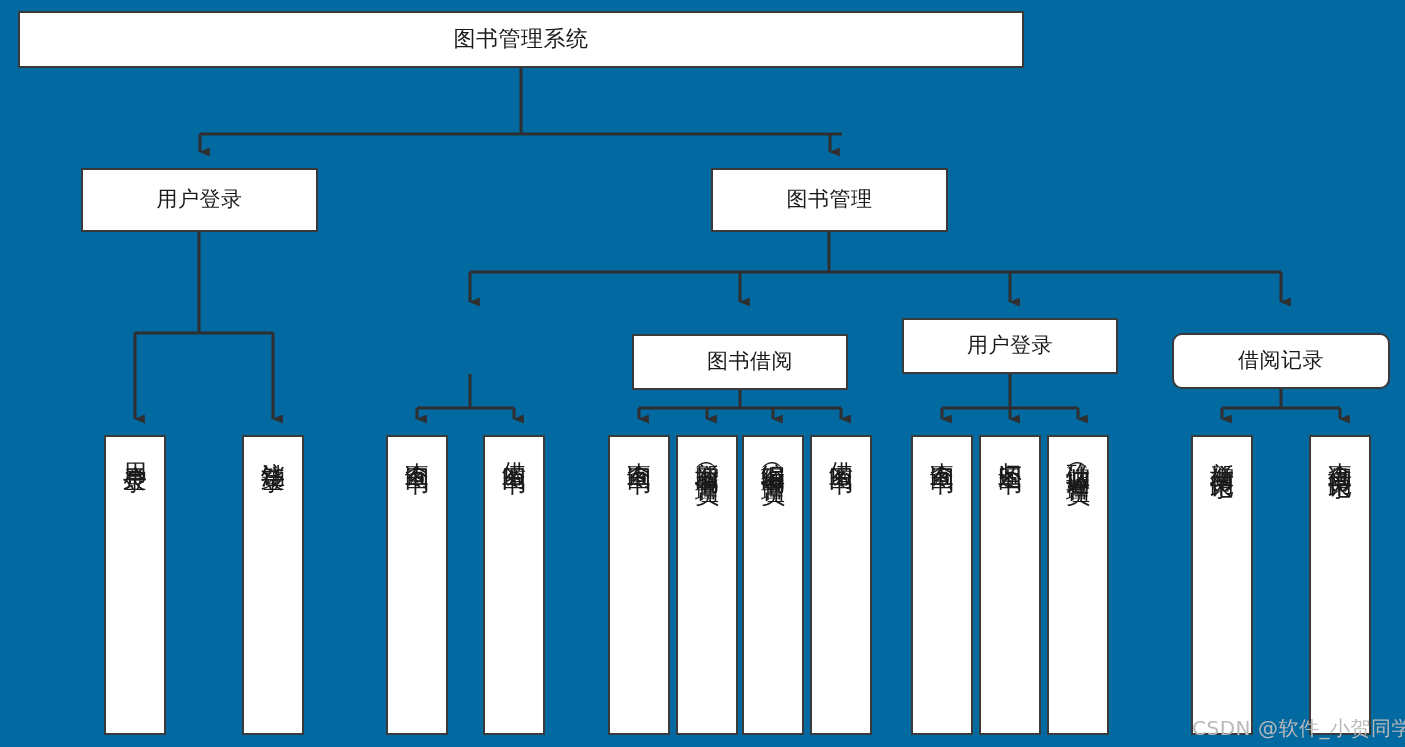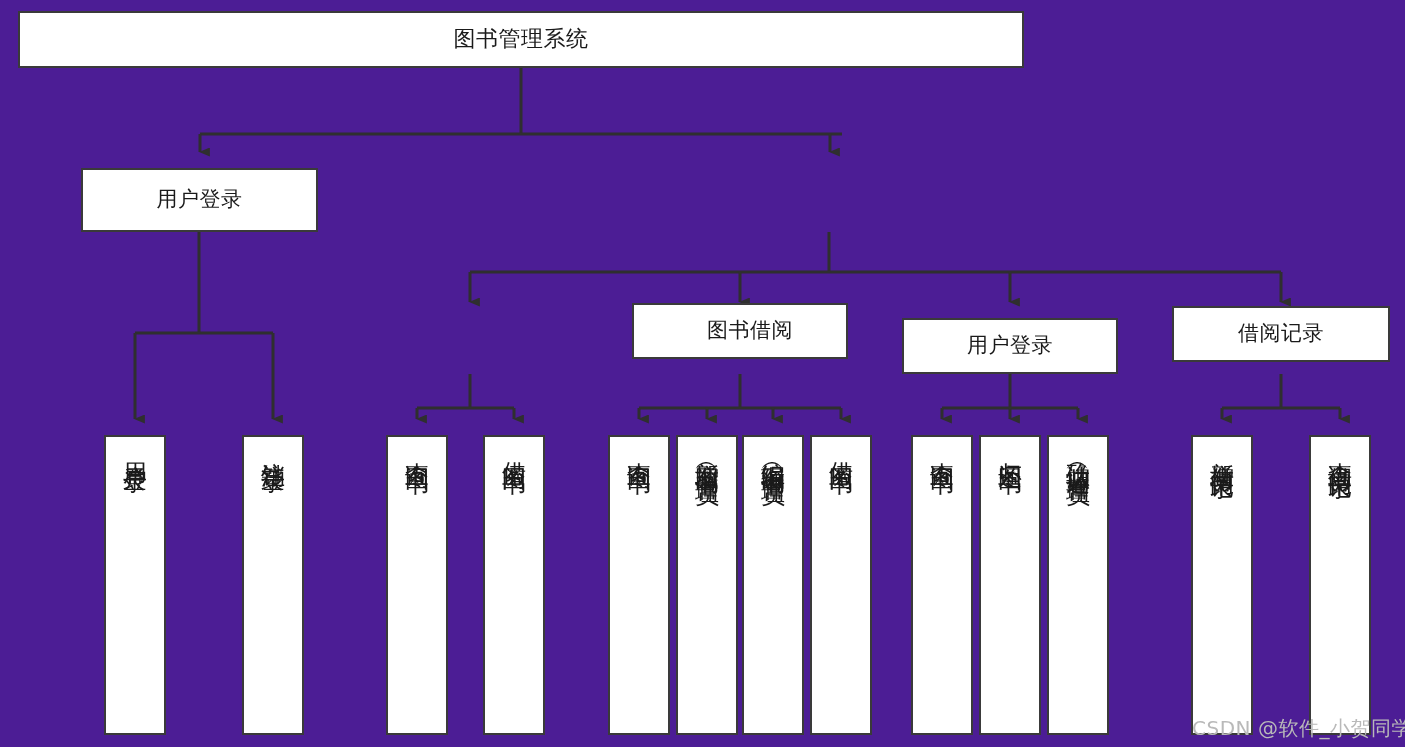"图书管理系统" #canvas { background: #4c1d95 -> #0369a1 }
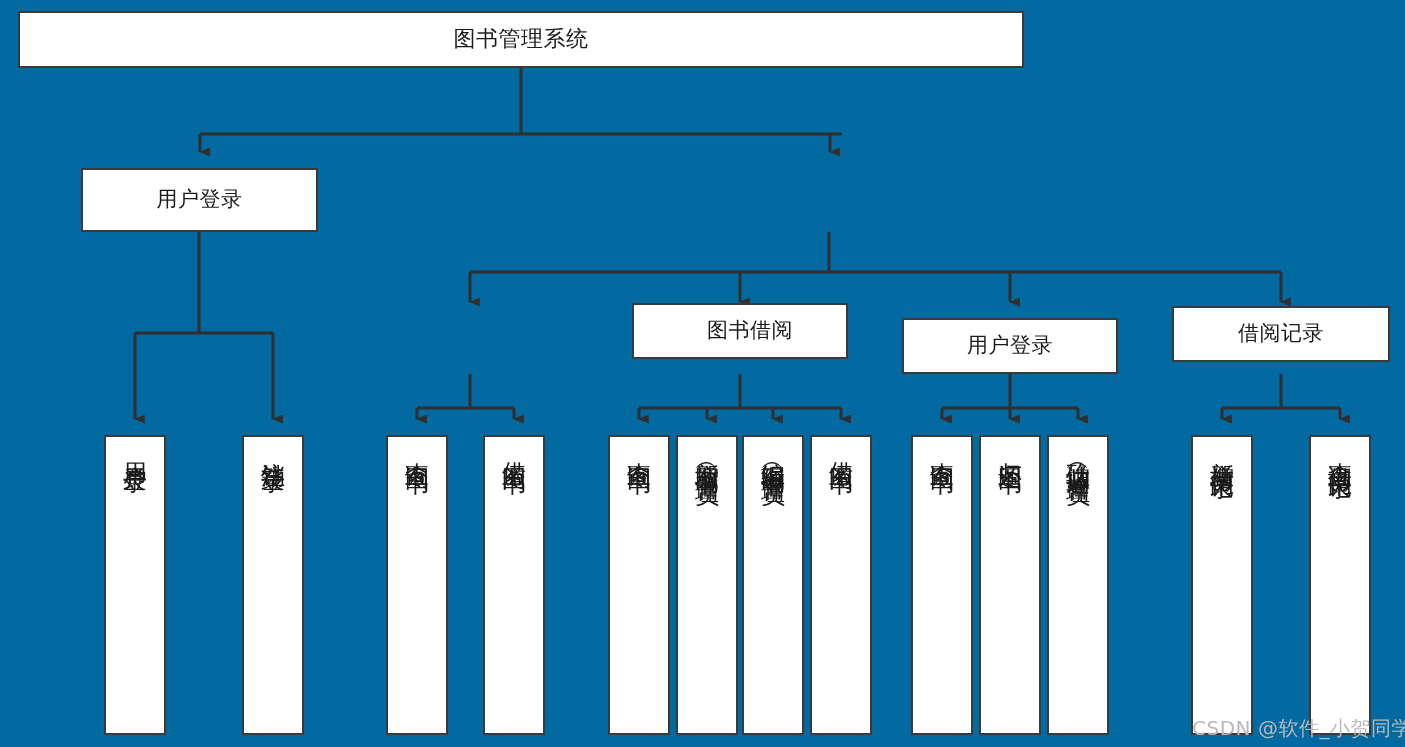"图书管理" div.node { html: none -> <div> <span>图书管理</span> </div> }
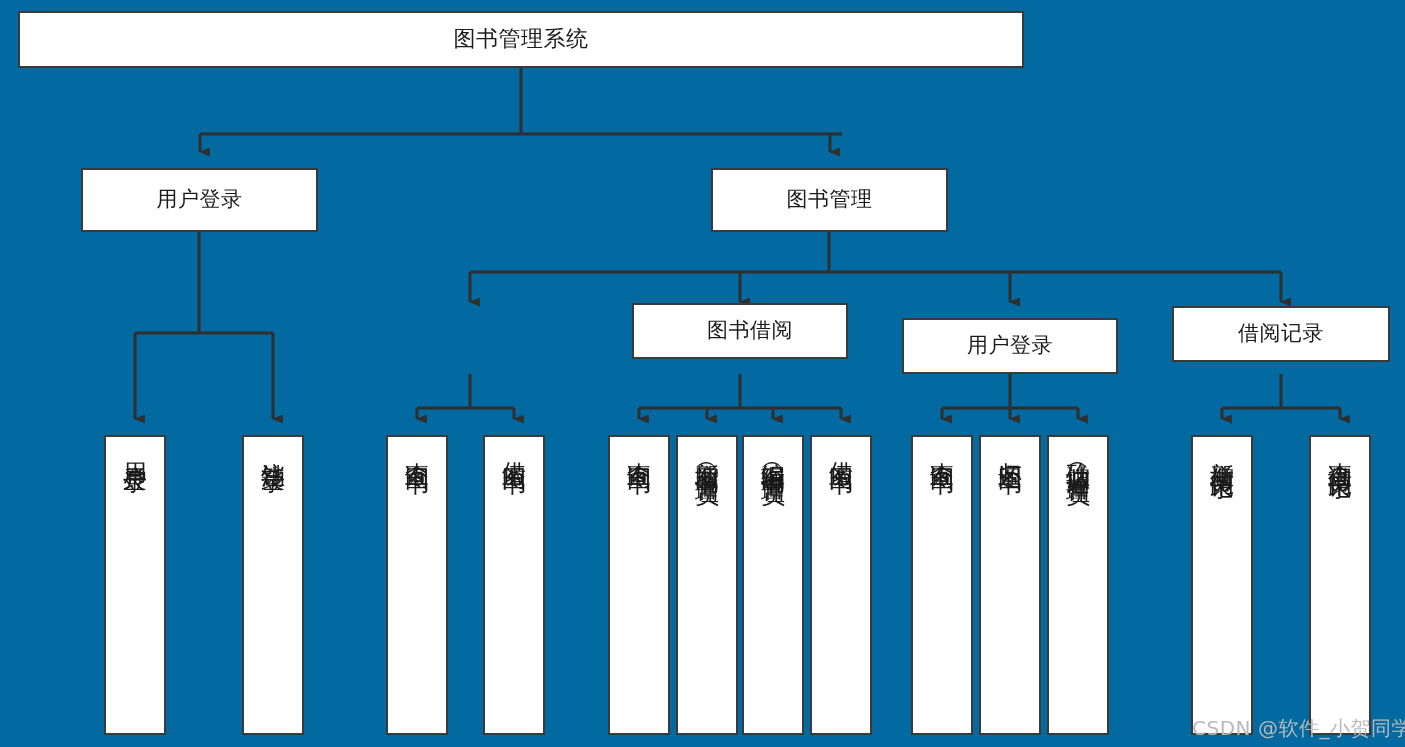"图书借阅" div.node { top: 303px -> 334px }
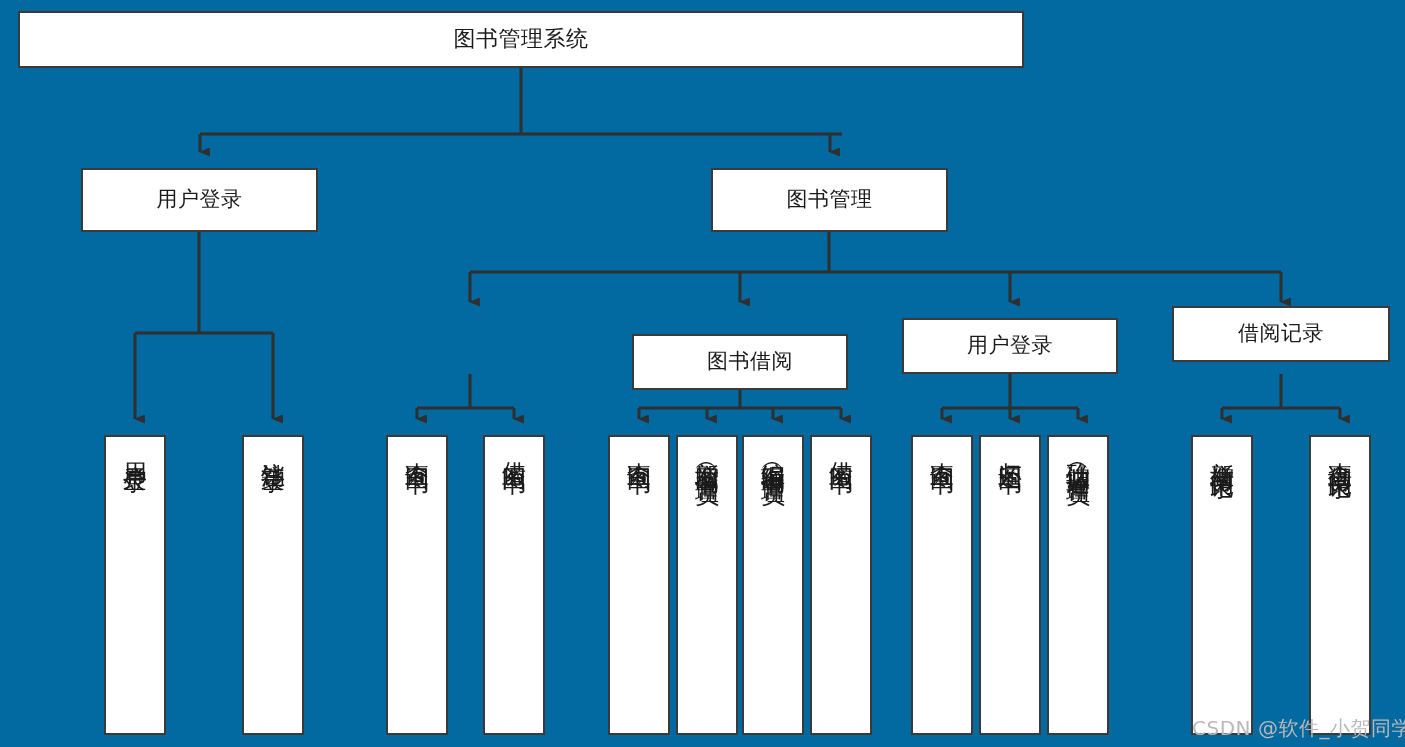"借阅记录" div.node { border-radius: none -> 10px; top: 306px -> 333px }
